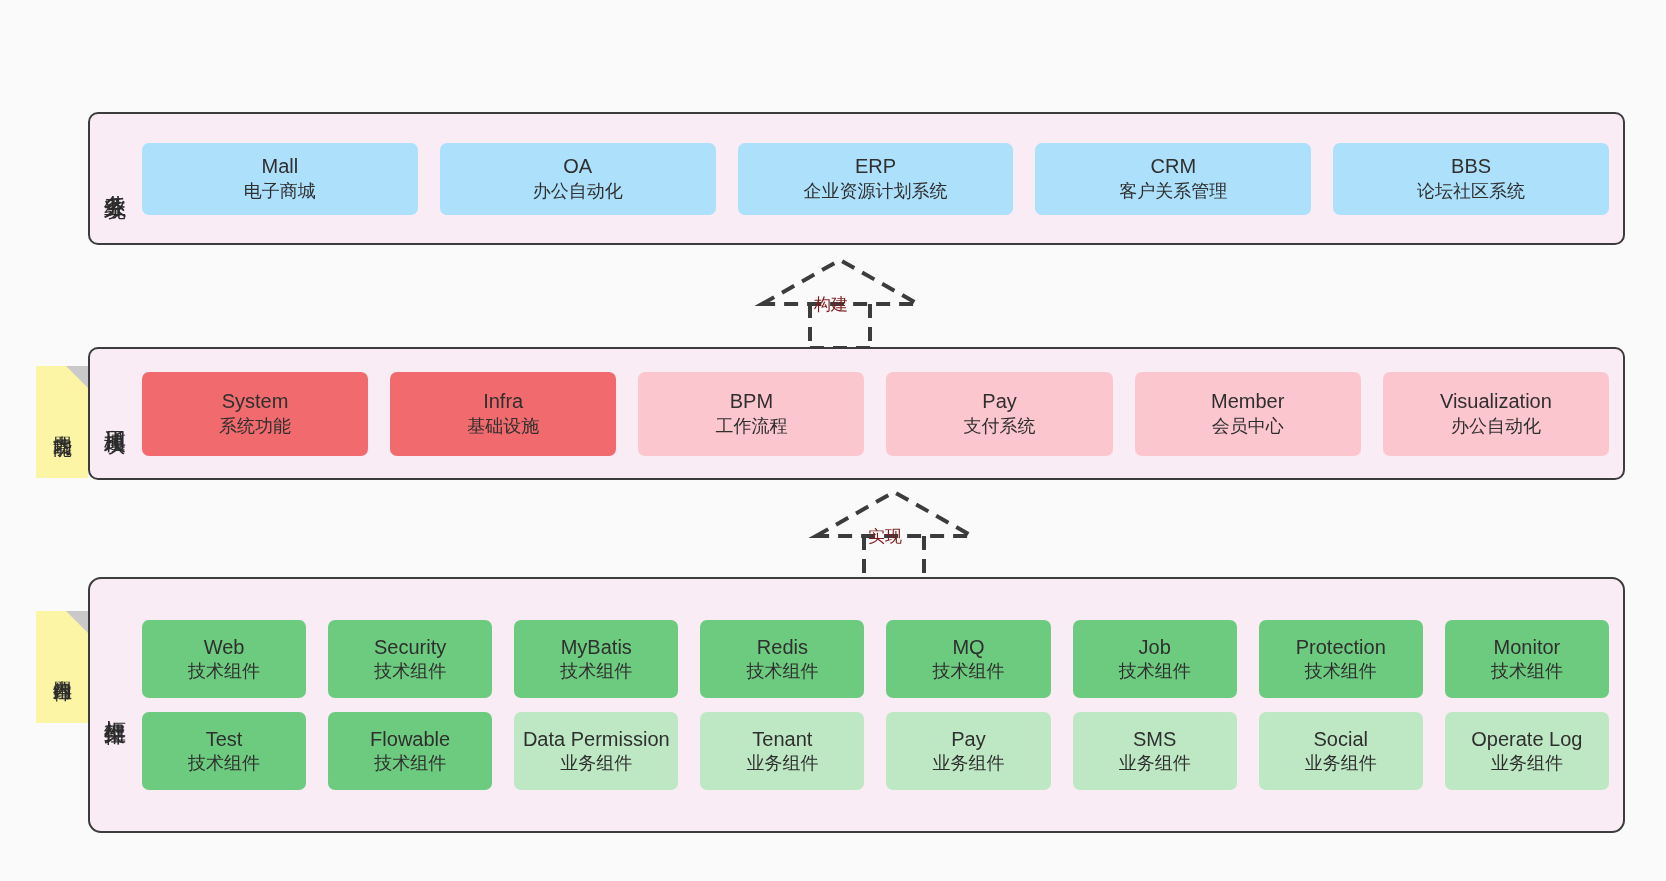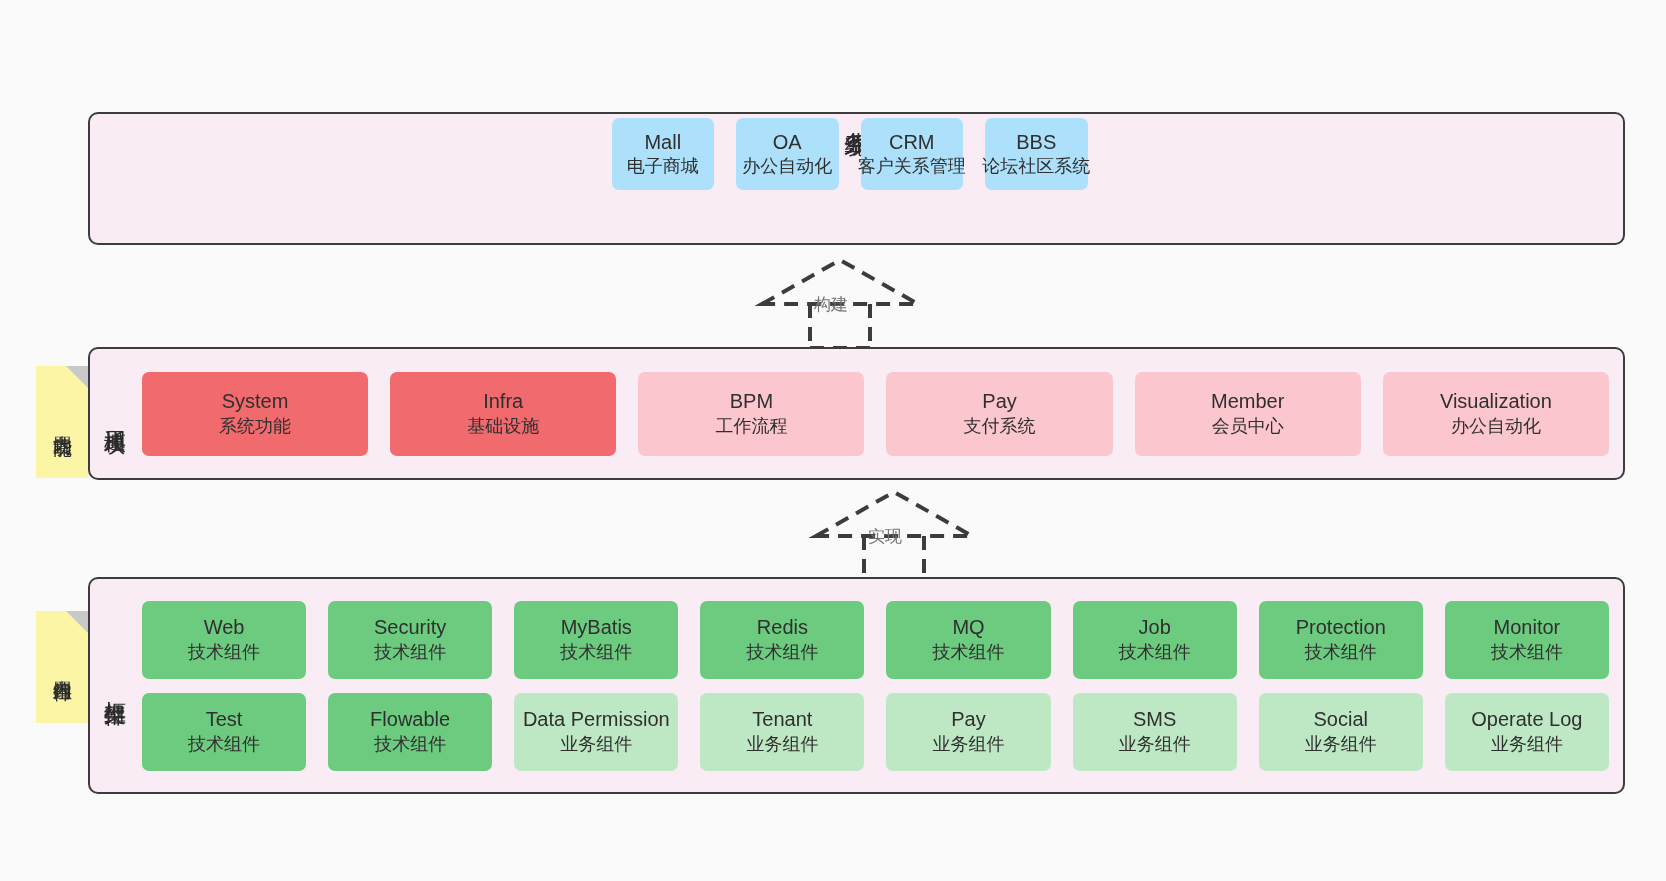"Mall" #layer-business { flex-direction: column -> none }
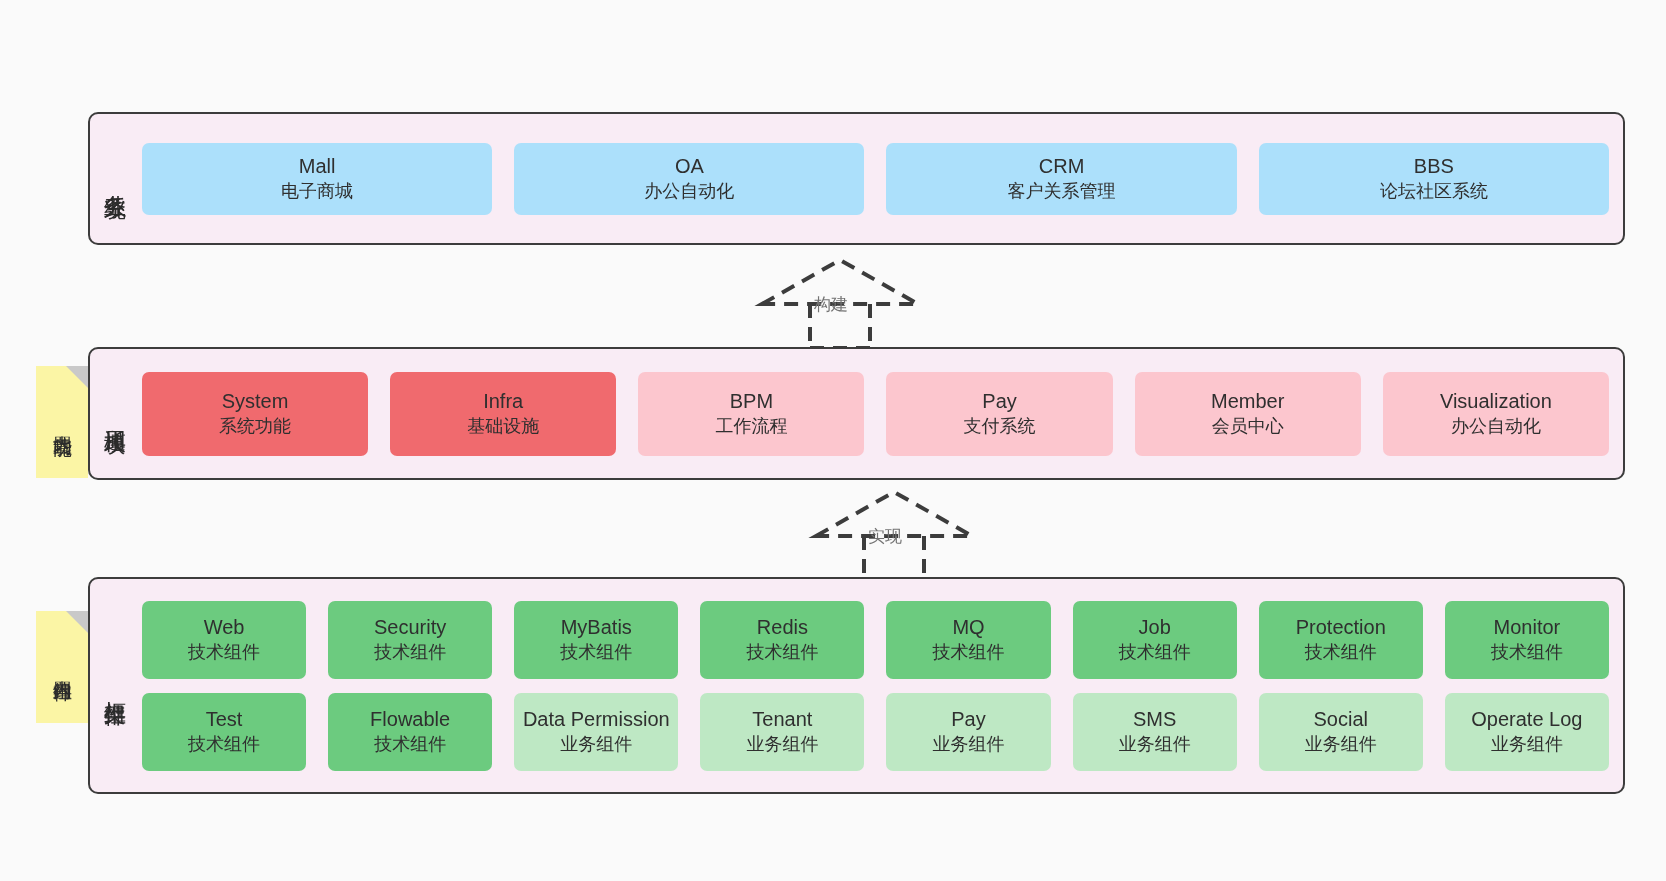"ERP" div.card { html: none -> <div> <span>ERP</span> <span>企业资源计划系统</span> </div> }
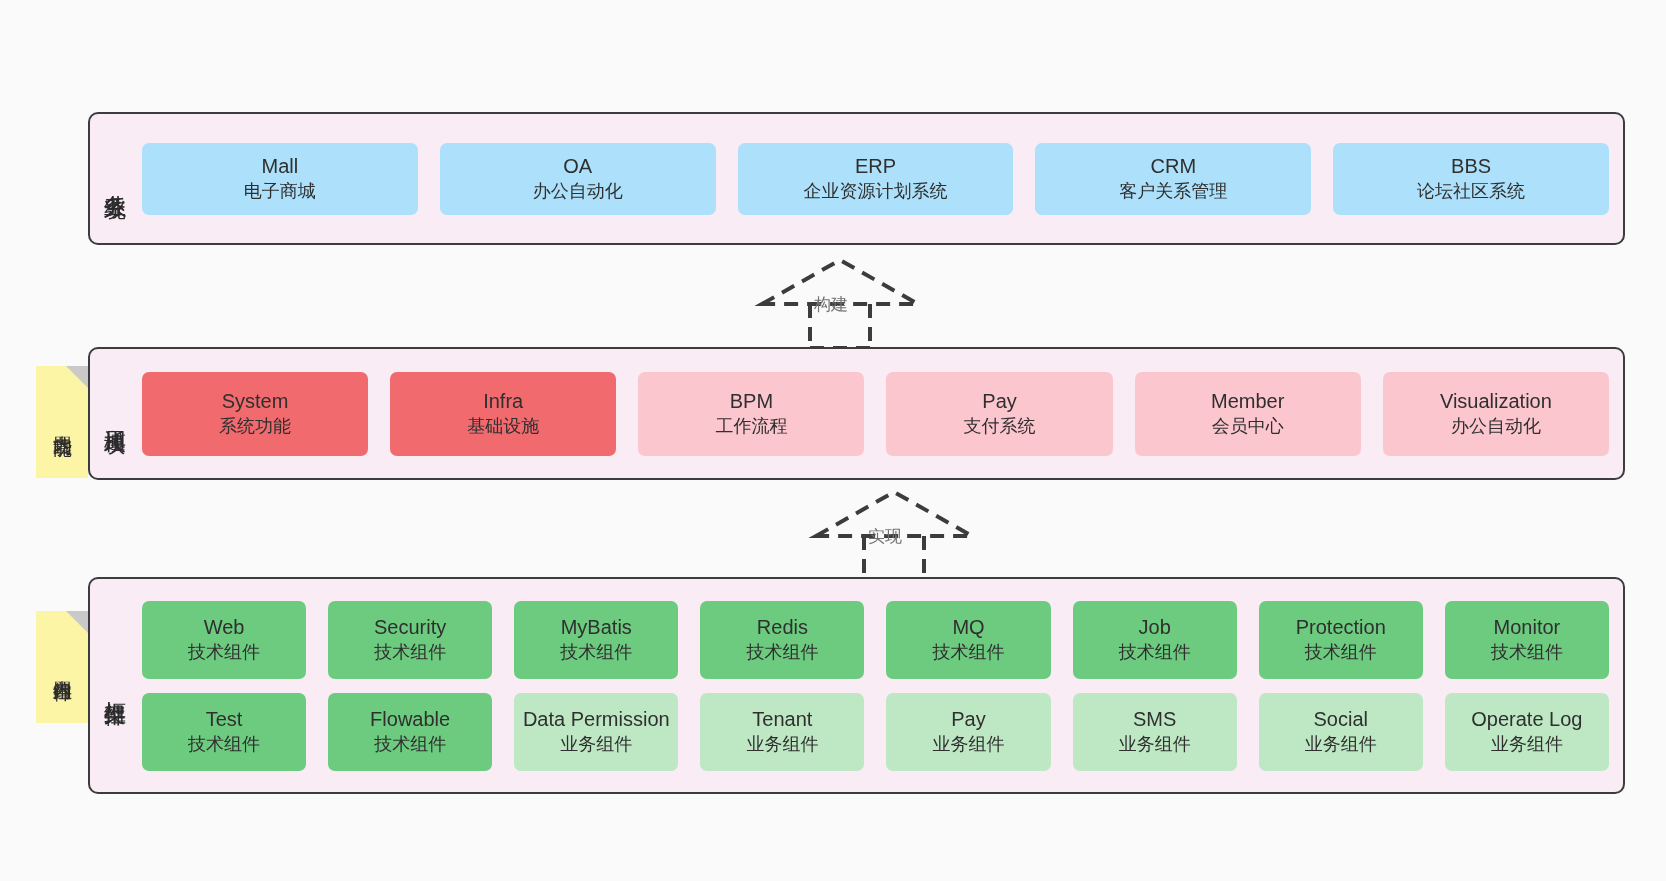"构建" .arrow-label { color: #737373 -> #7f1d1d }
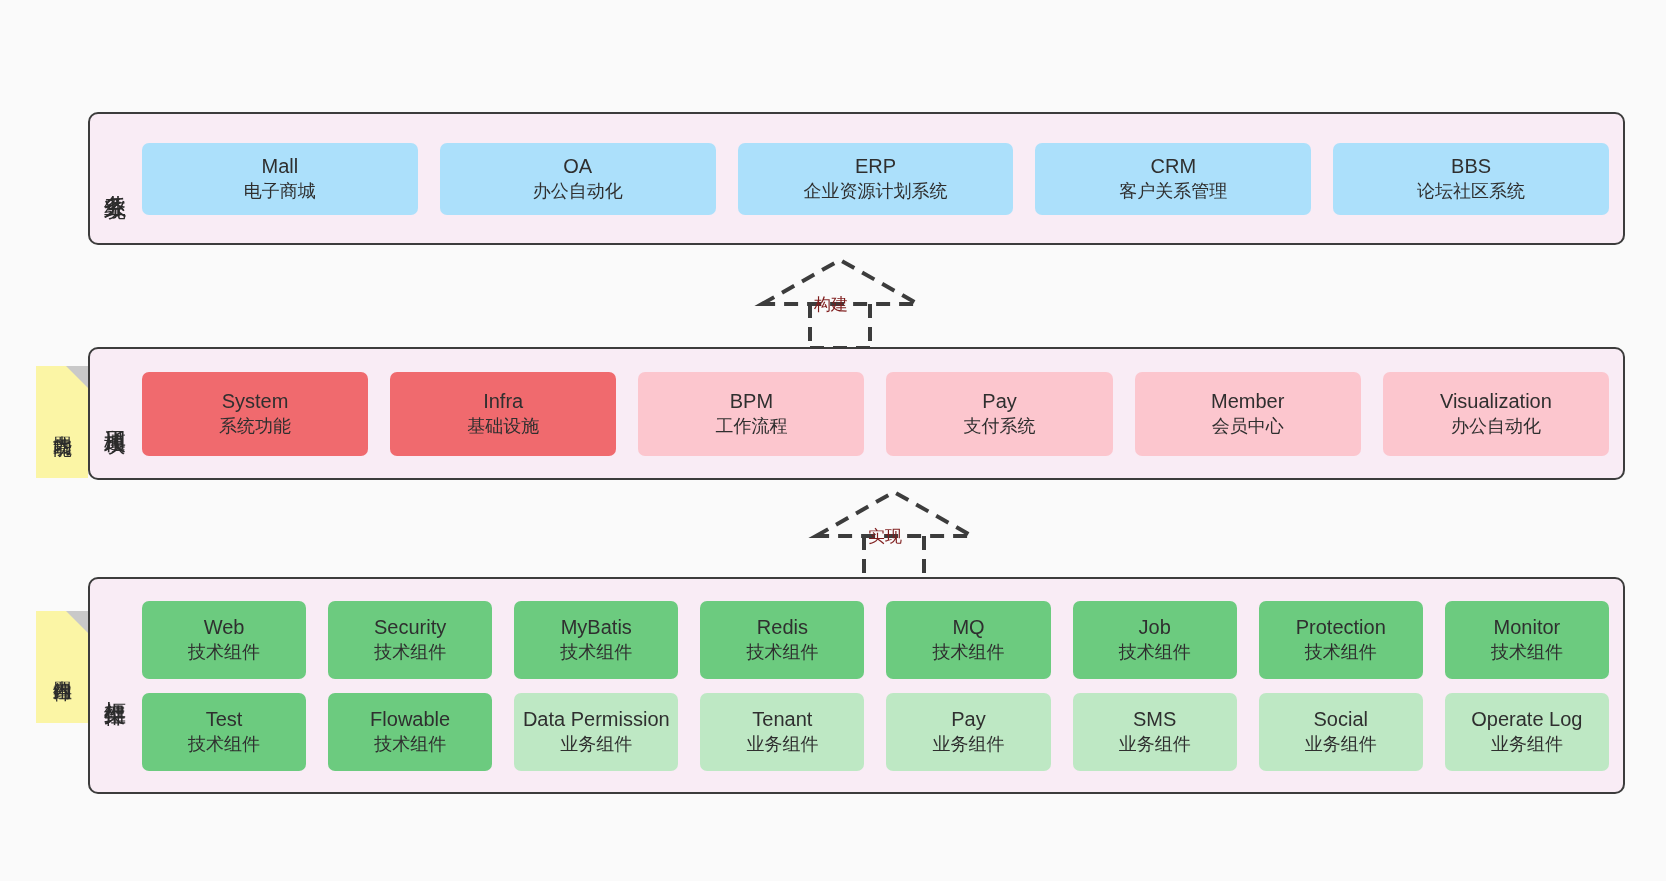"Web" #layer-framework { border-radius: none -> 13px; height: 217px -> 256px }
